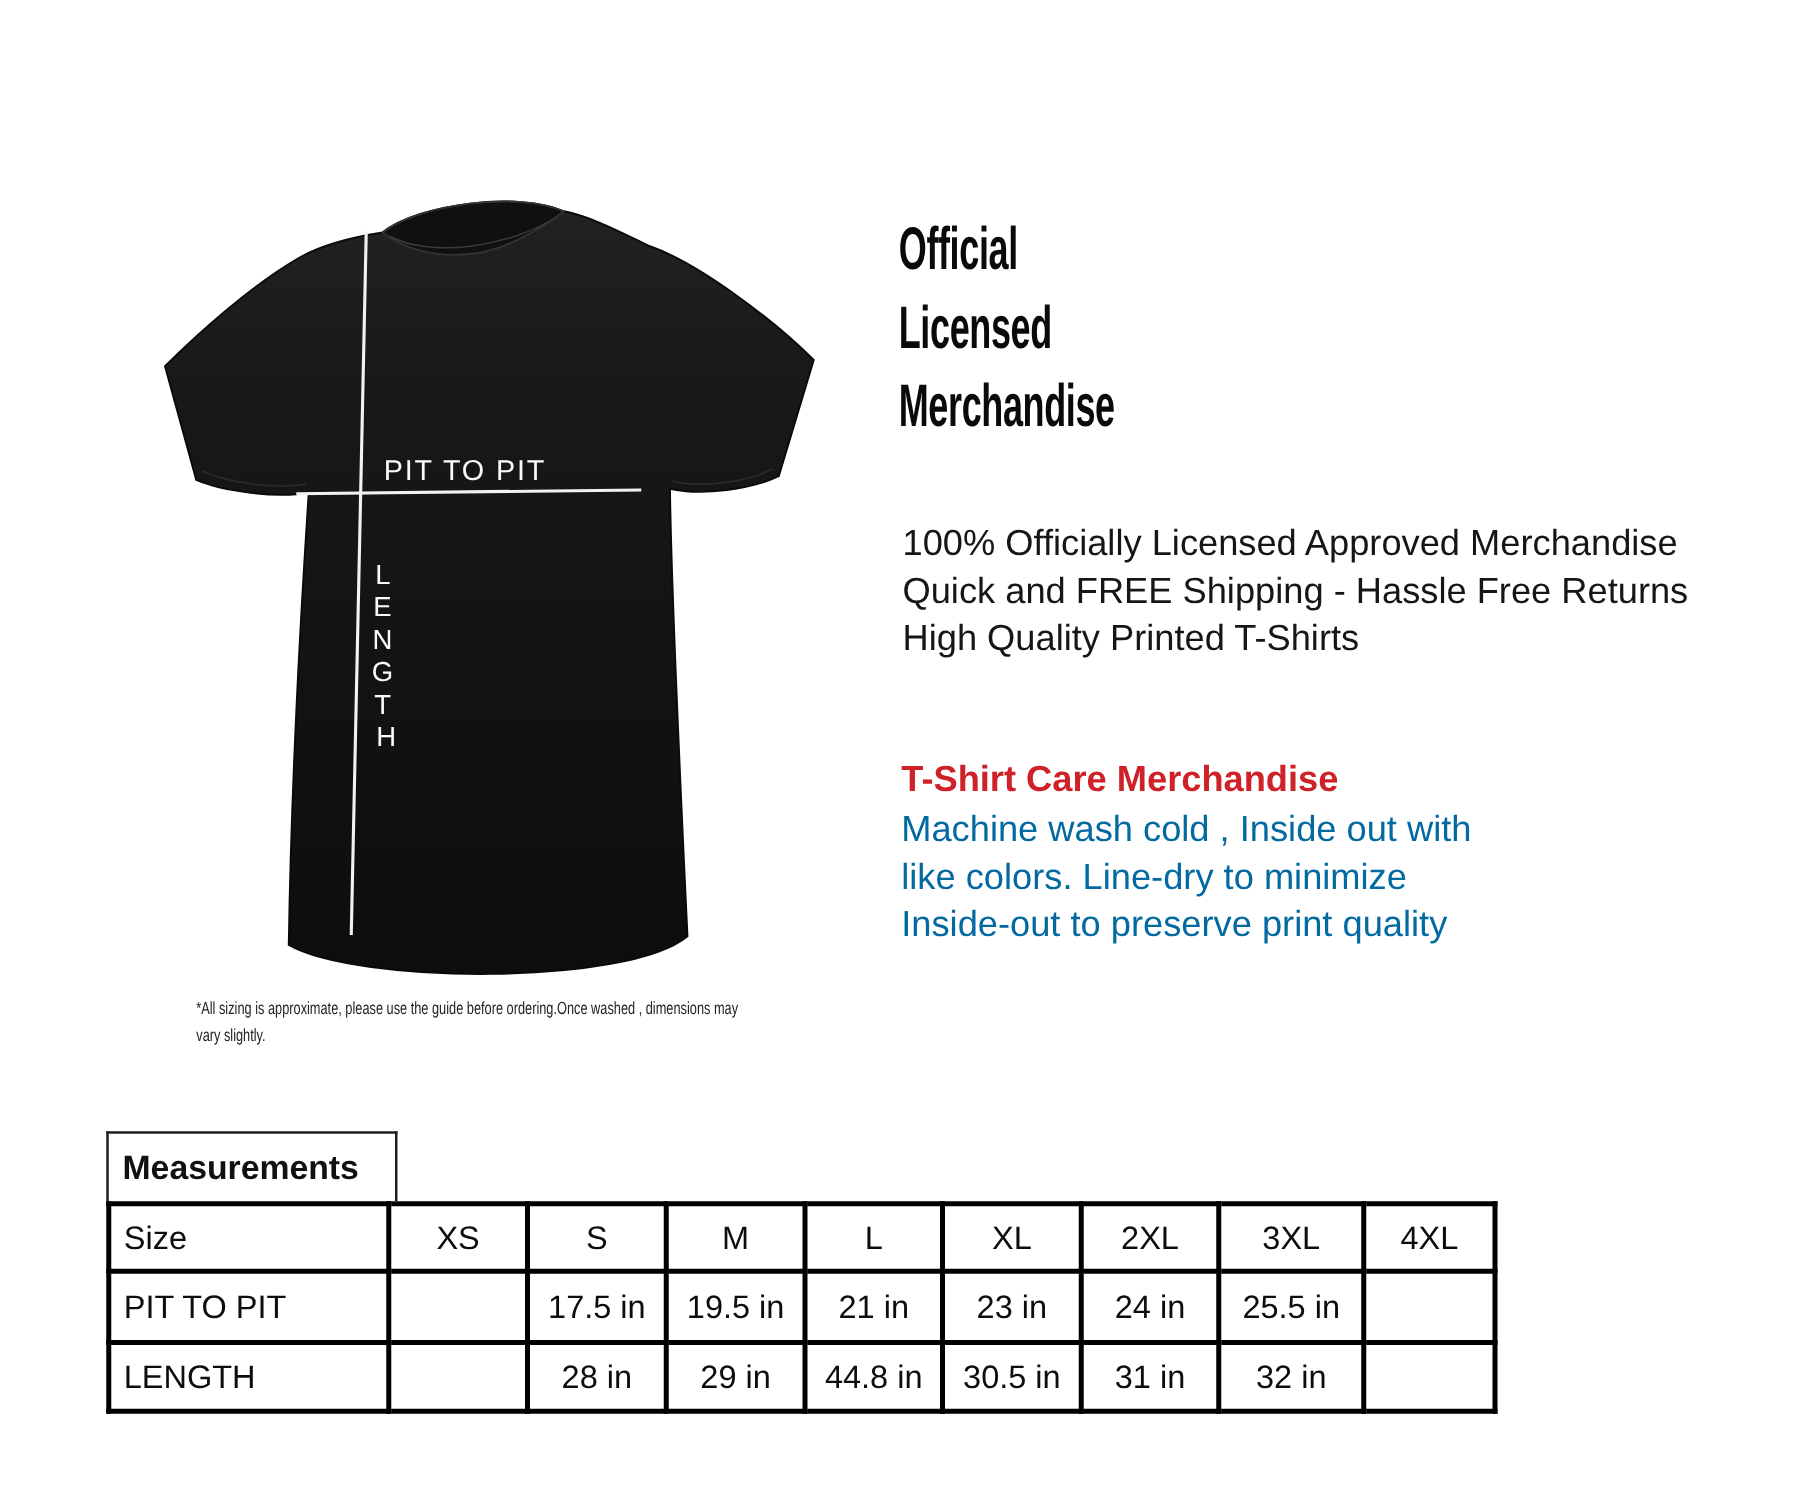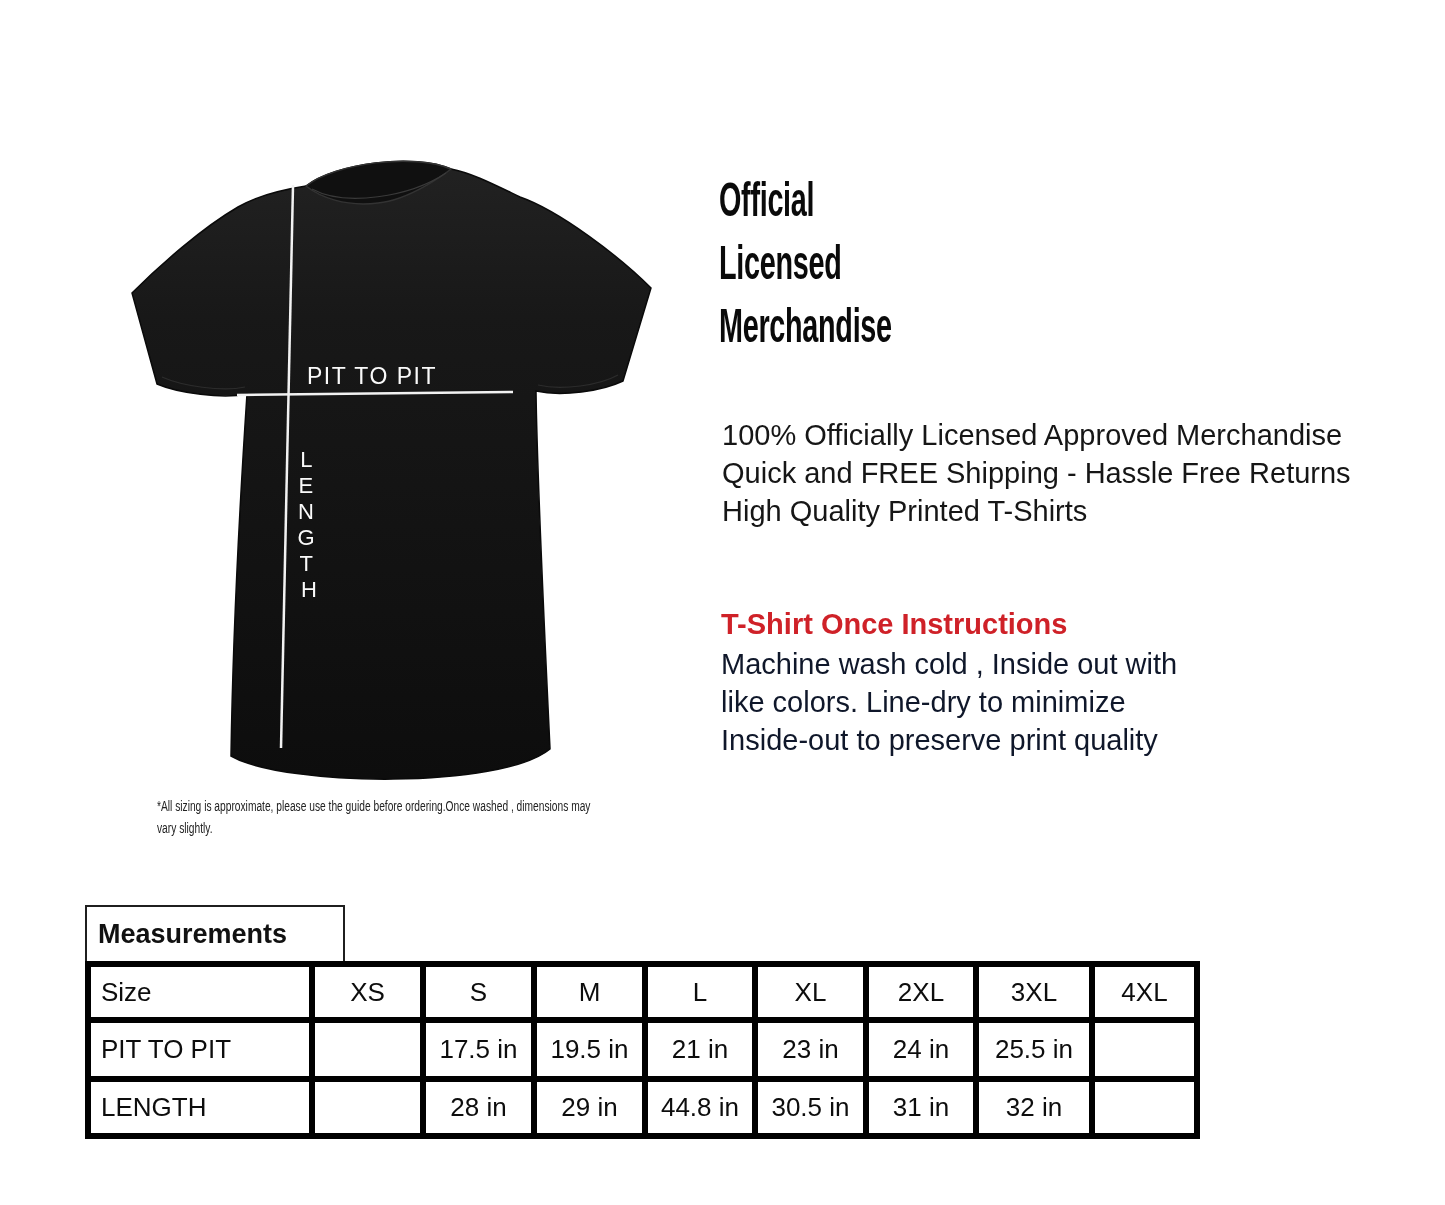"T-Shirt Once Instructions" div.care-title { text: Once Instructions -> Care Merchandise }
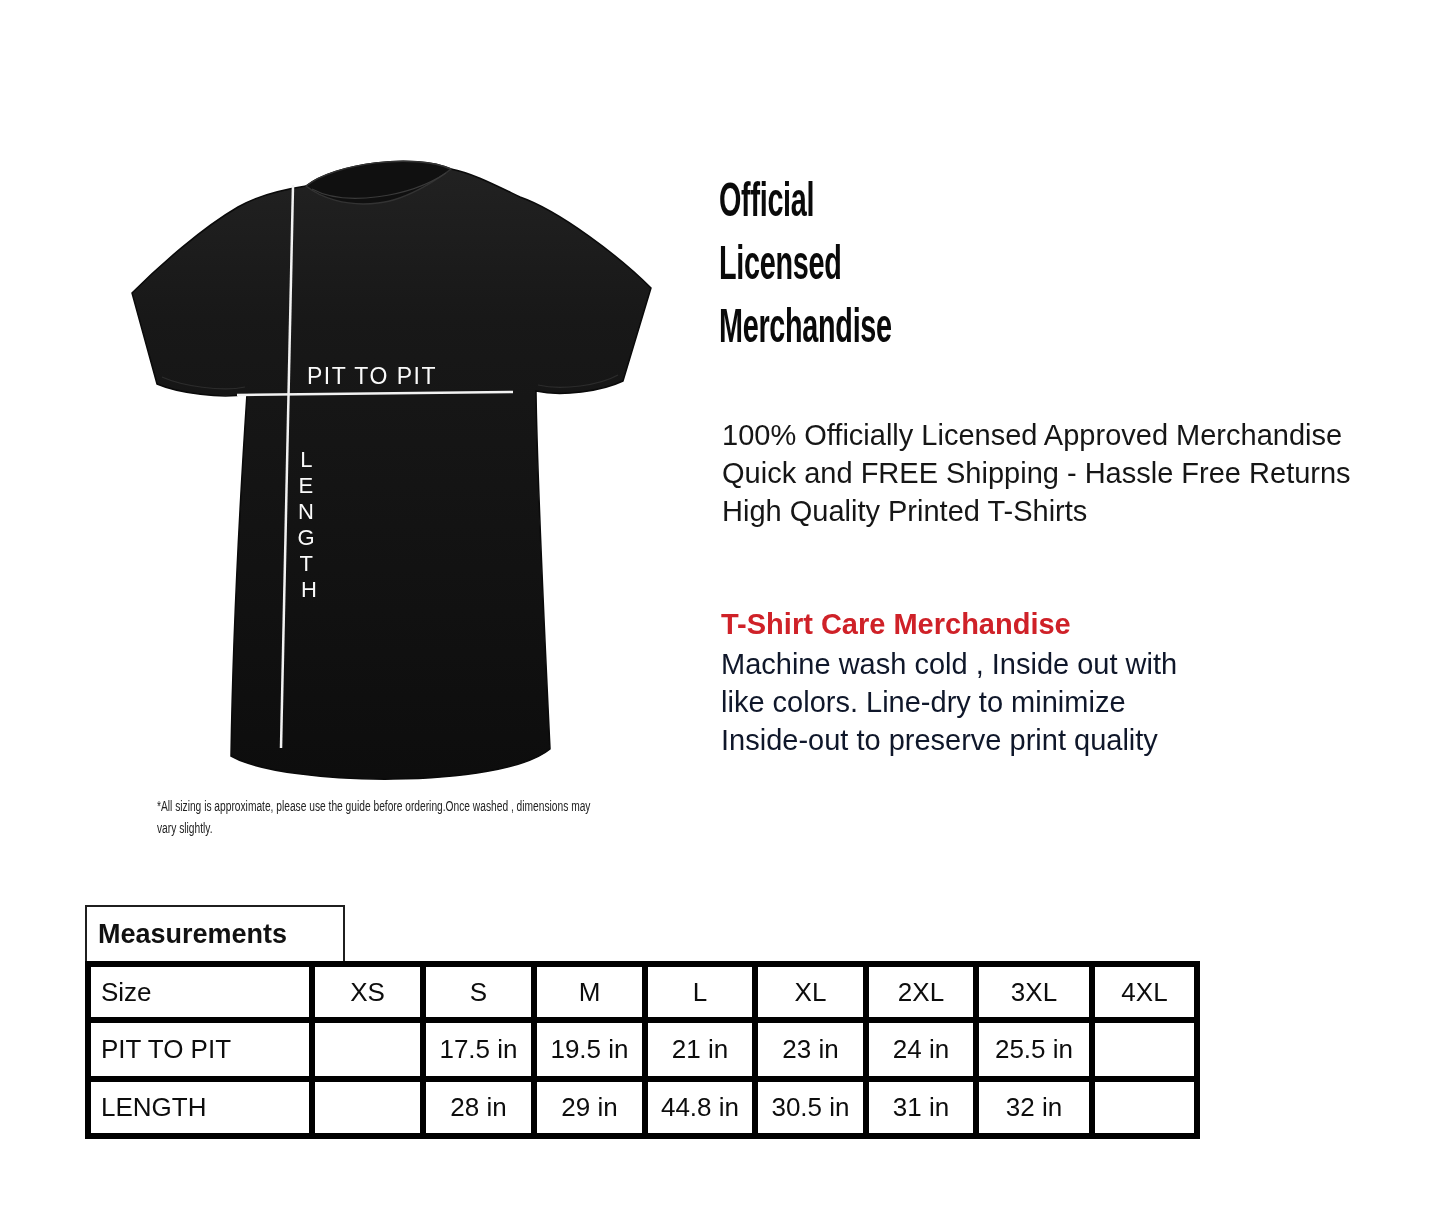"Machine wash cold , Inside" .care-lines { color: #0f172a -> #0369a1 }
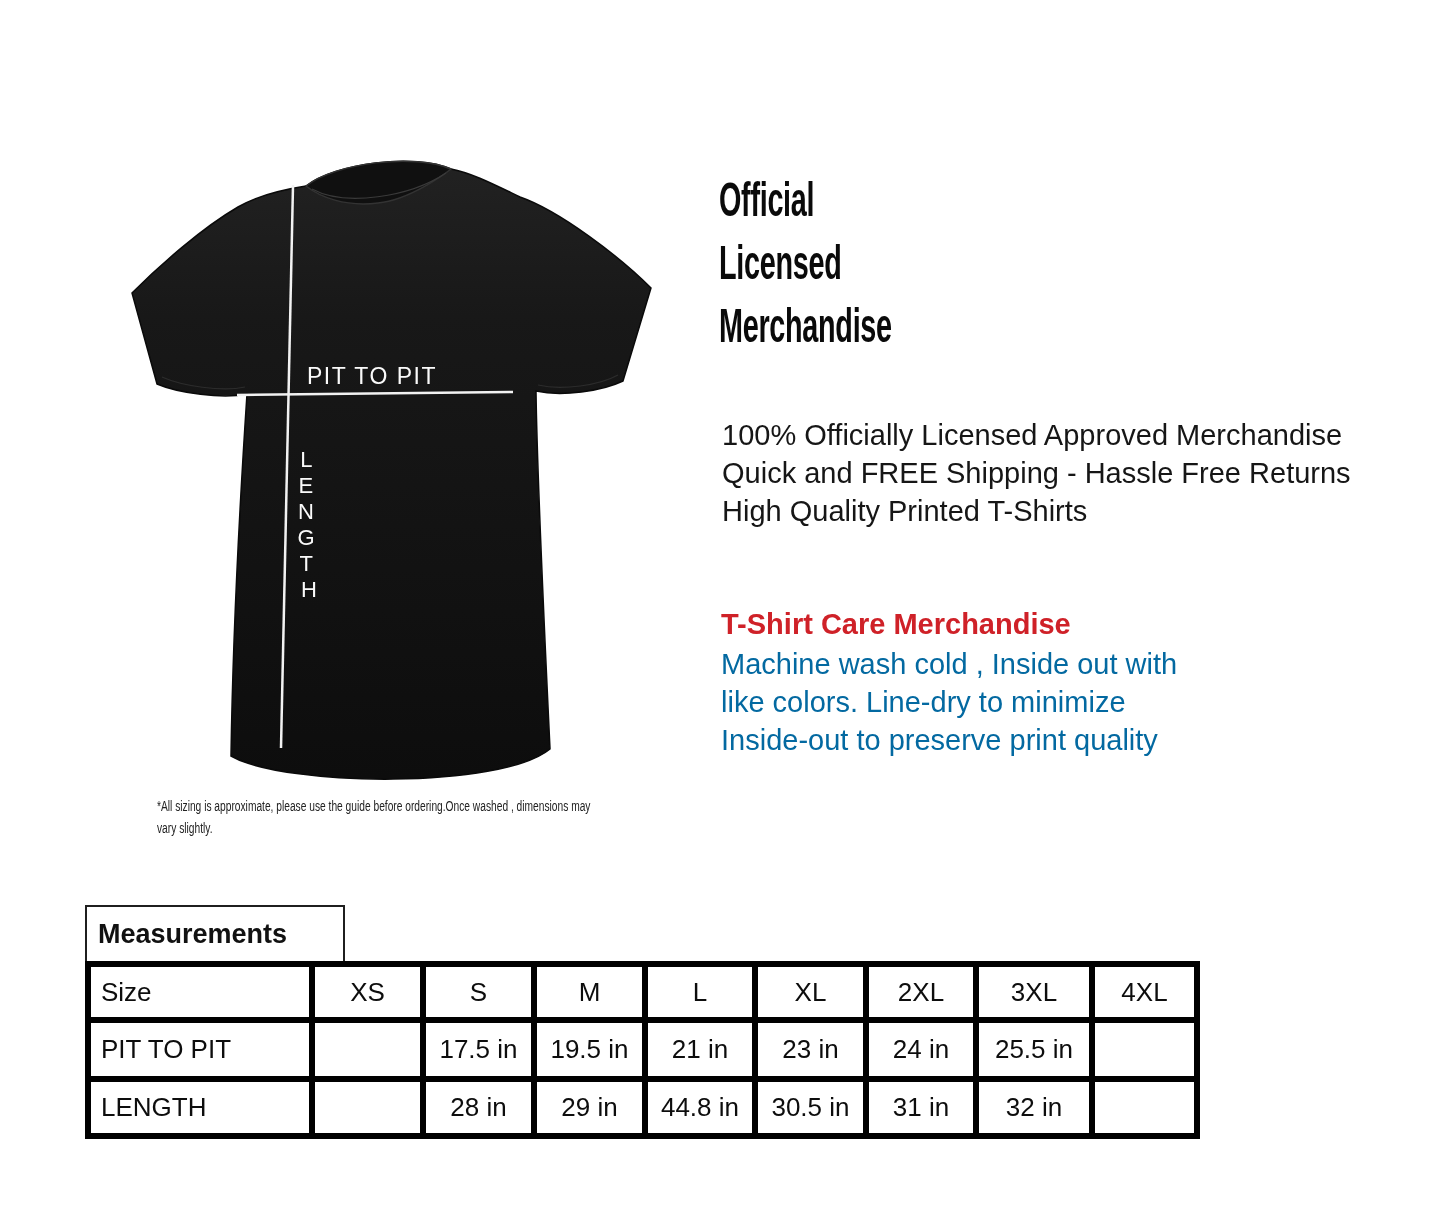"Measurements" .meas-box { width: 260px -> 233px }
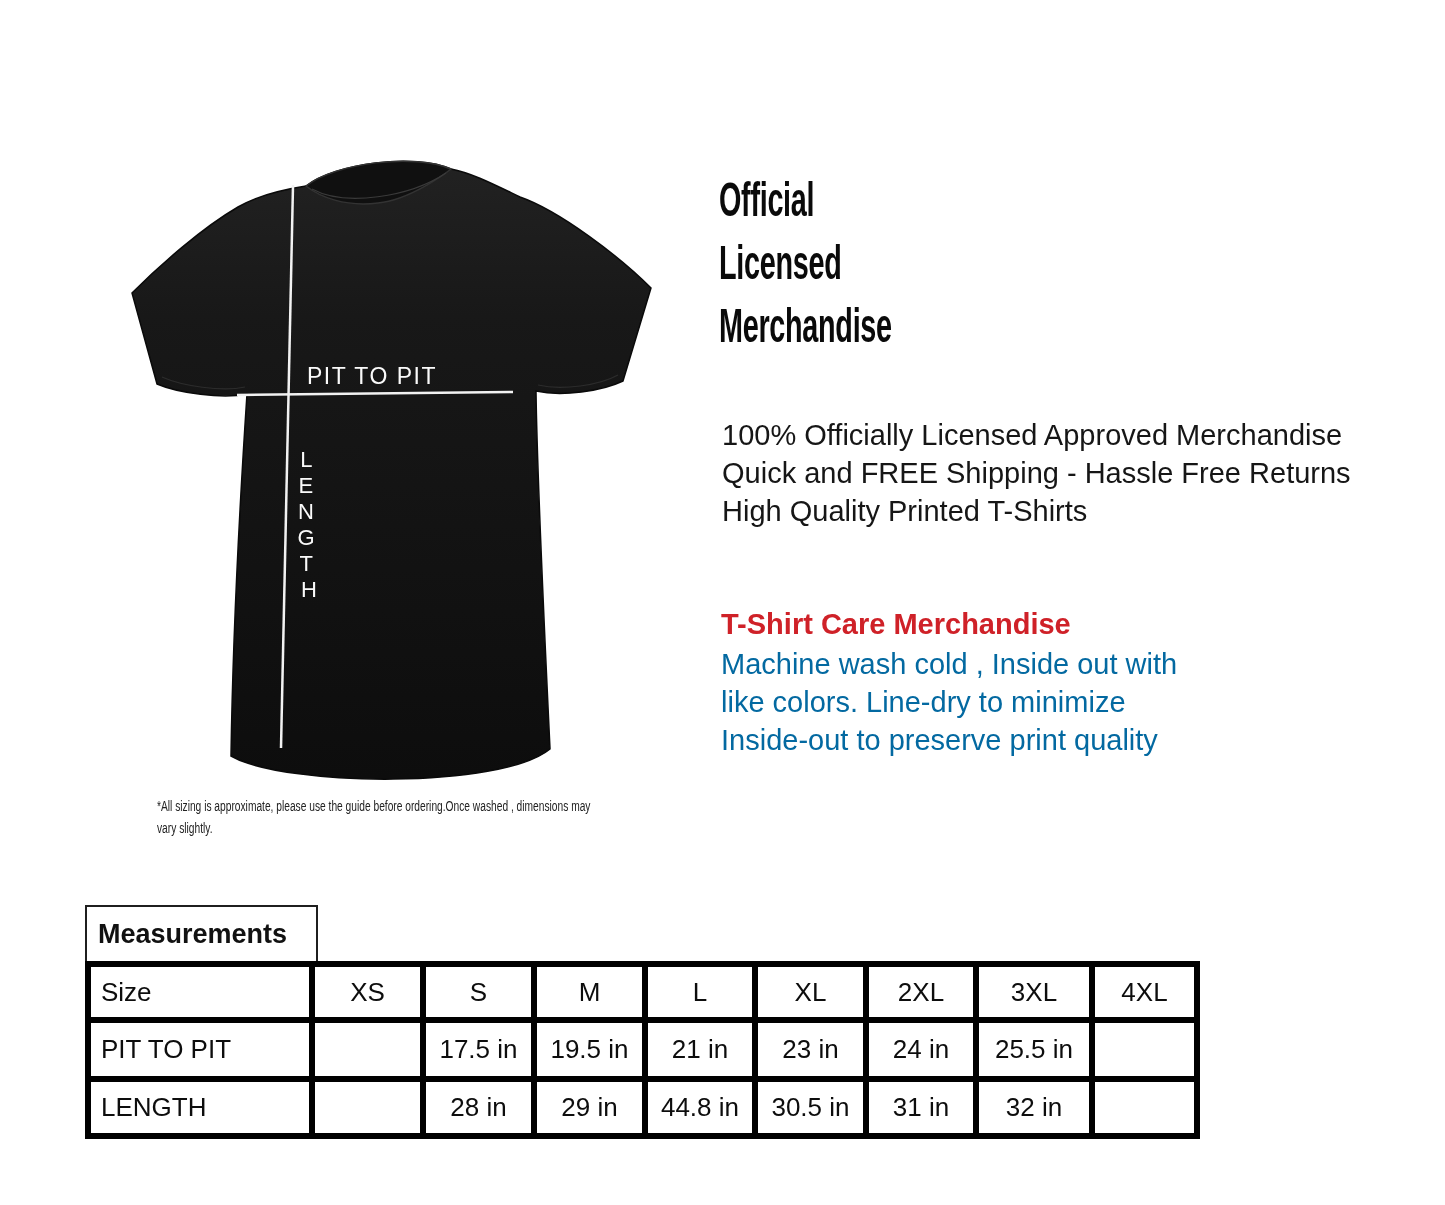"Size" table.size-table td { border: 6px solid #000000 -> 4px solid #000000 }
